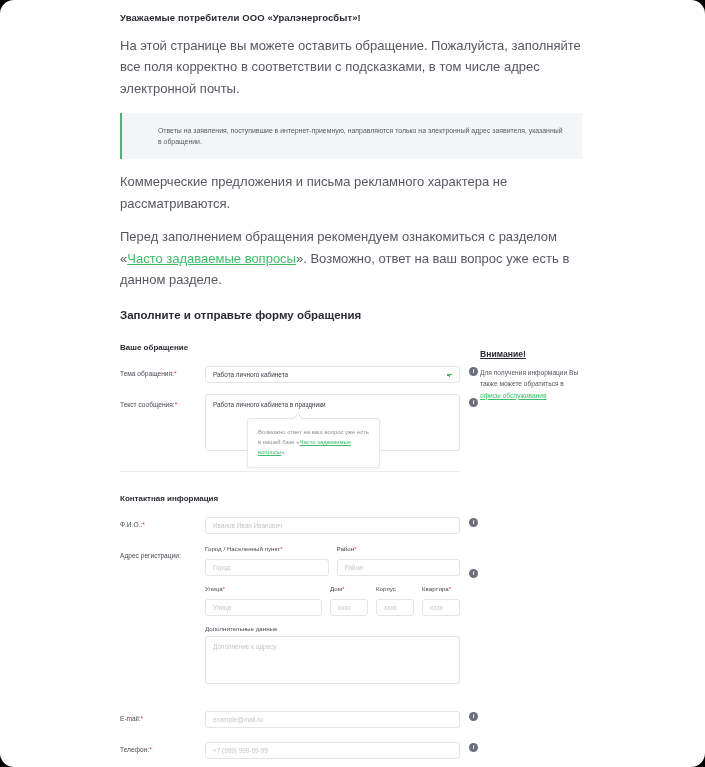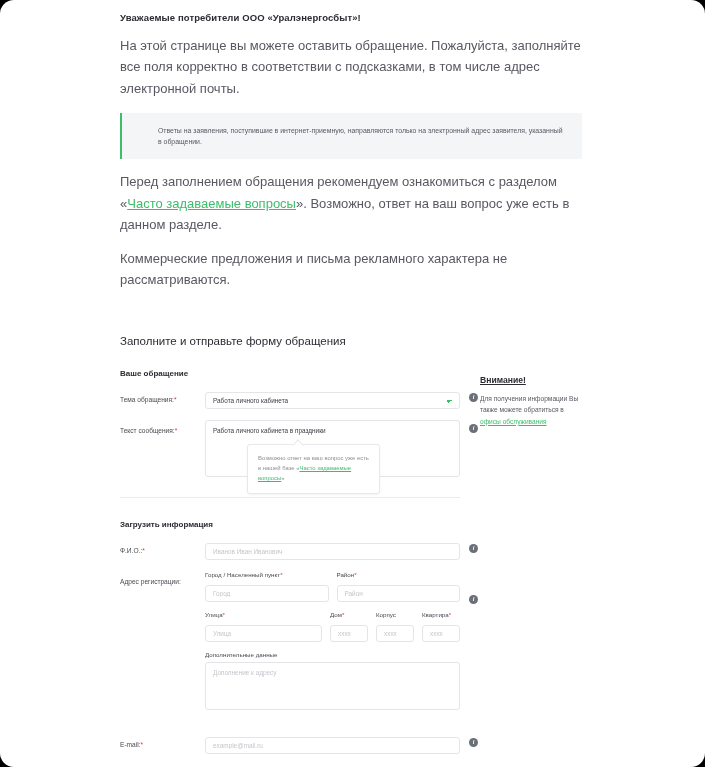"Перед заполнением обращения рекомендуем" p.intro-p { order: before "Коммерческие предложения и письма" -> after "Коммерческие предложения и письма" }
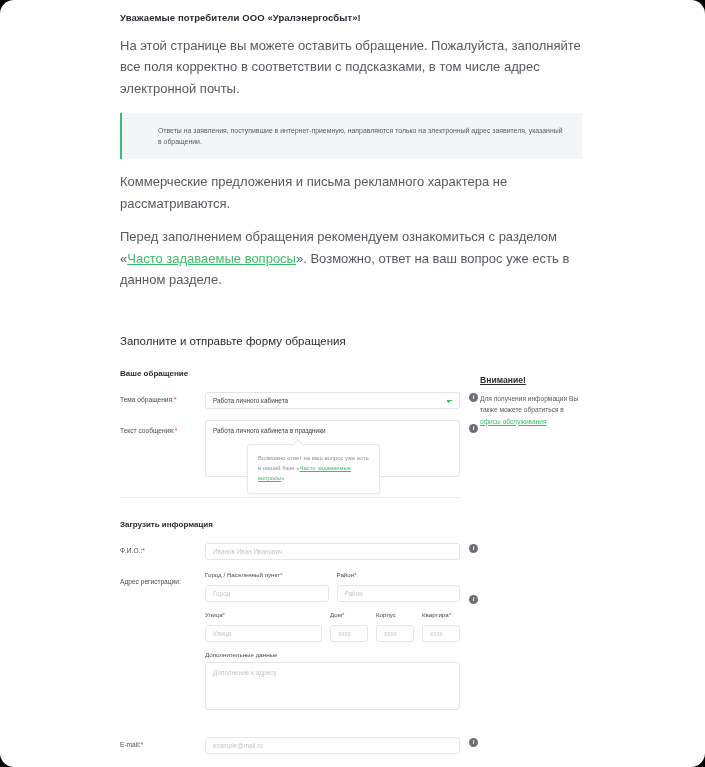"Заполните и отправьте форму обращения" .form-title { font-weight: normal -> bold; margin: 44px 0 0 0 -> 18px 0 0 0 }
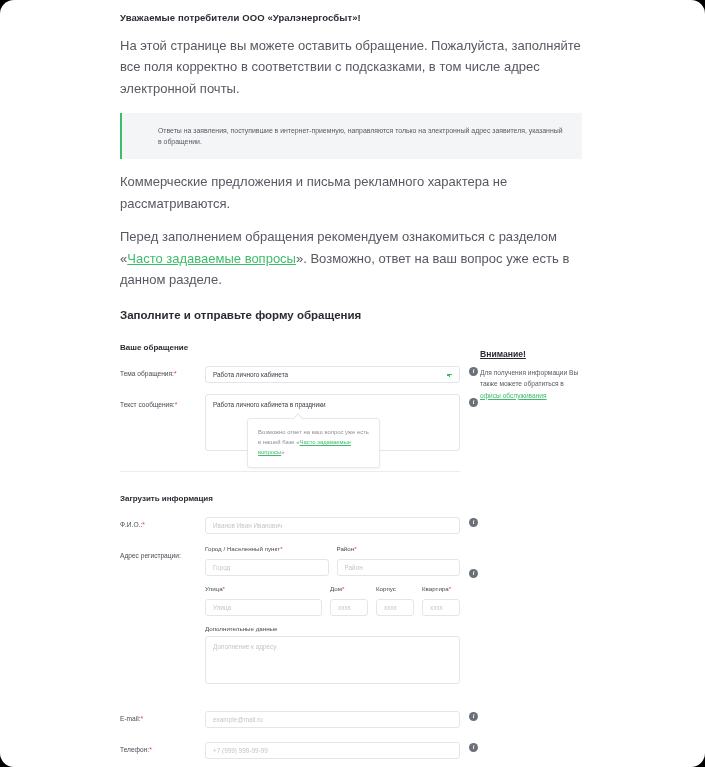"Загрузить информация" h3.section-title { text: Загрузить -> Контактная }
